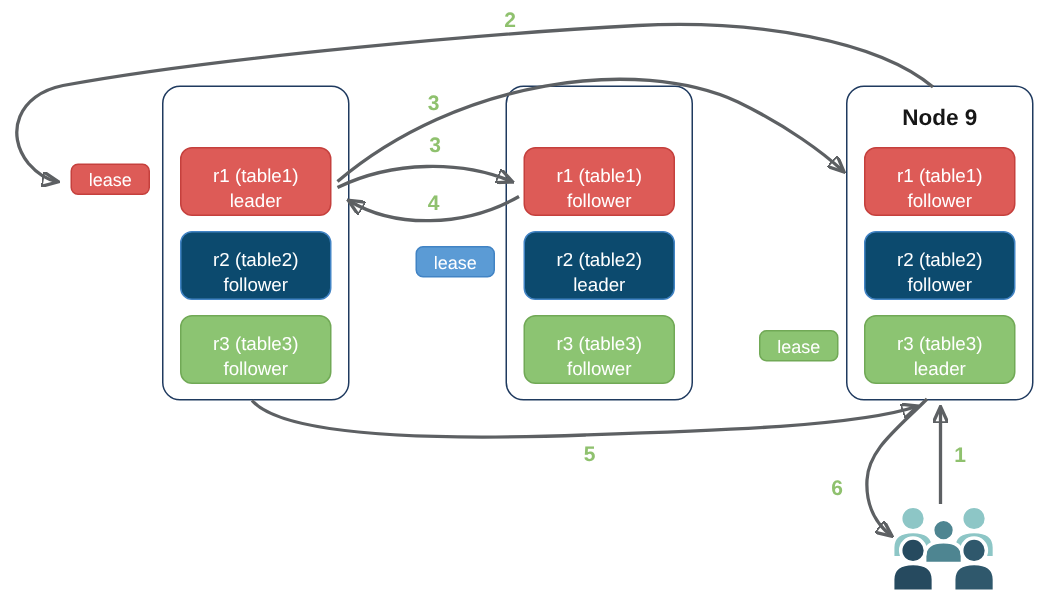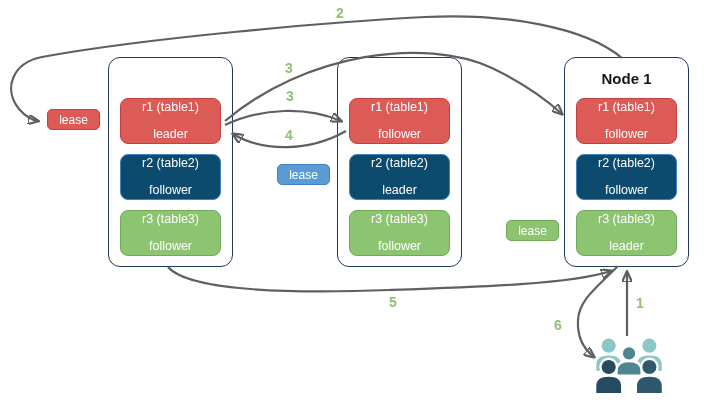"Node 1" div.node-title { text: 1 -> 9 }
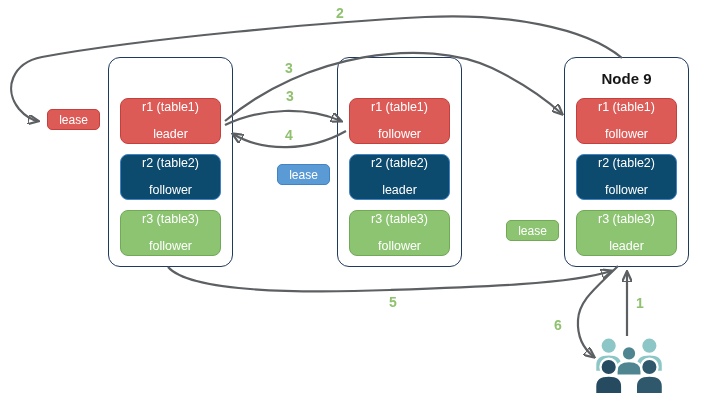"r1 (table1)" .replica { justify-content: space-between -> flex-end }
